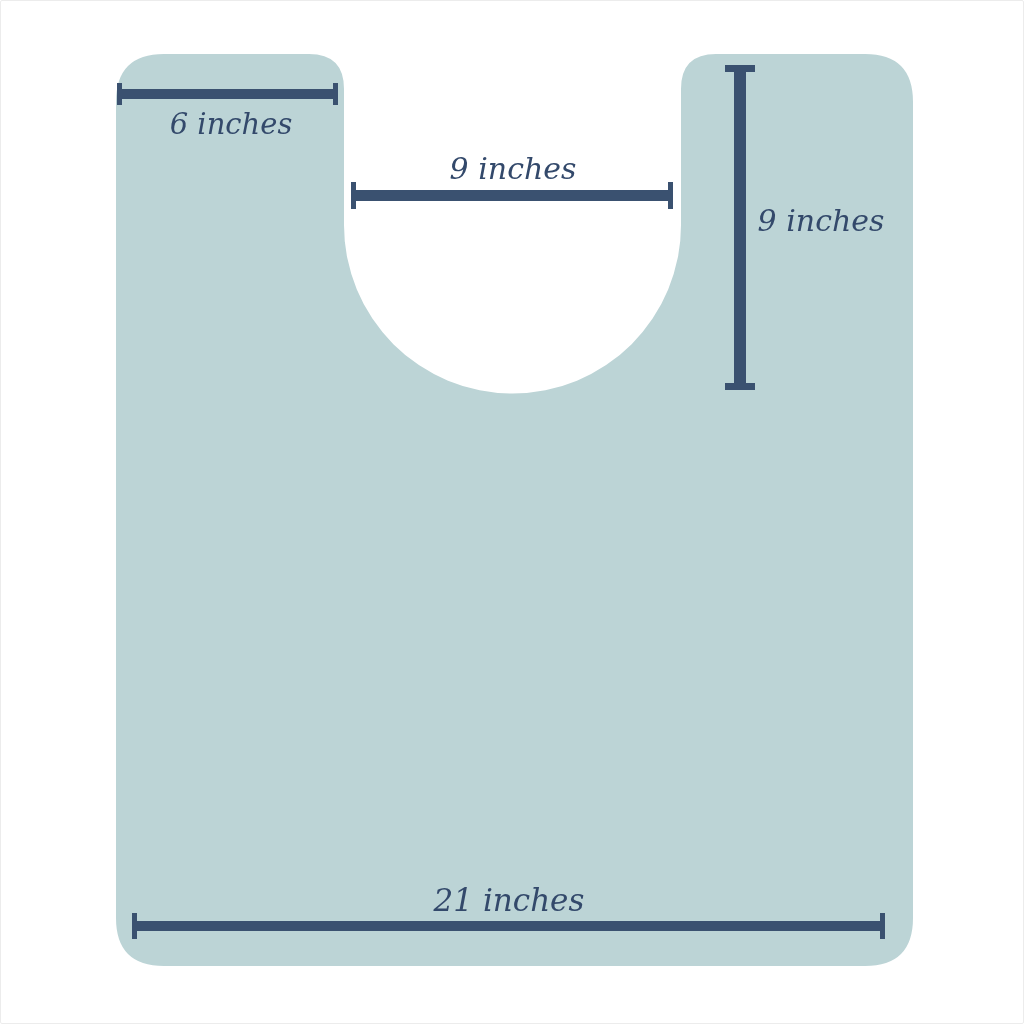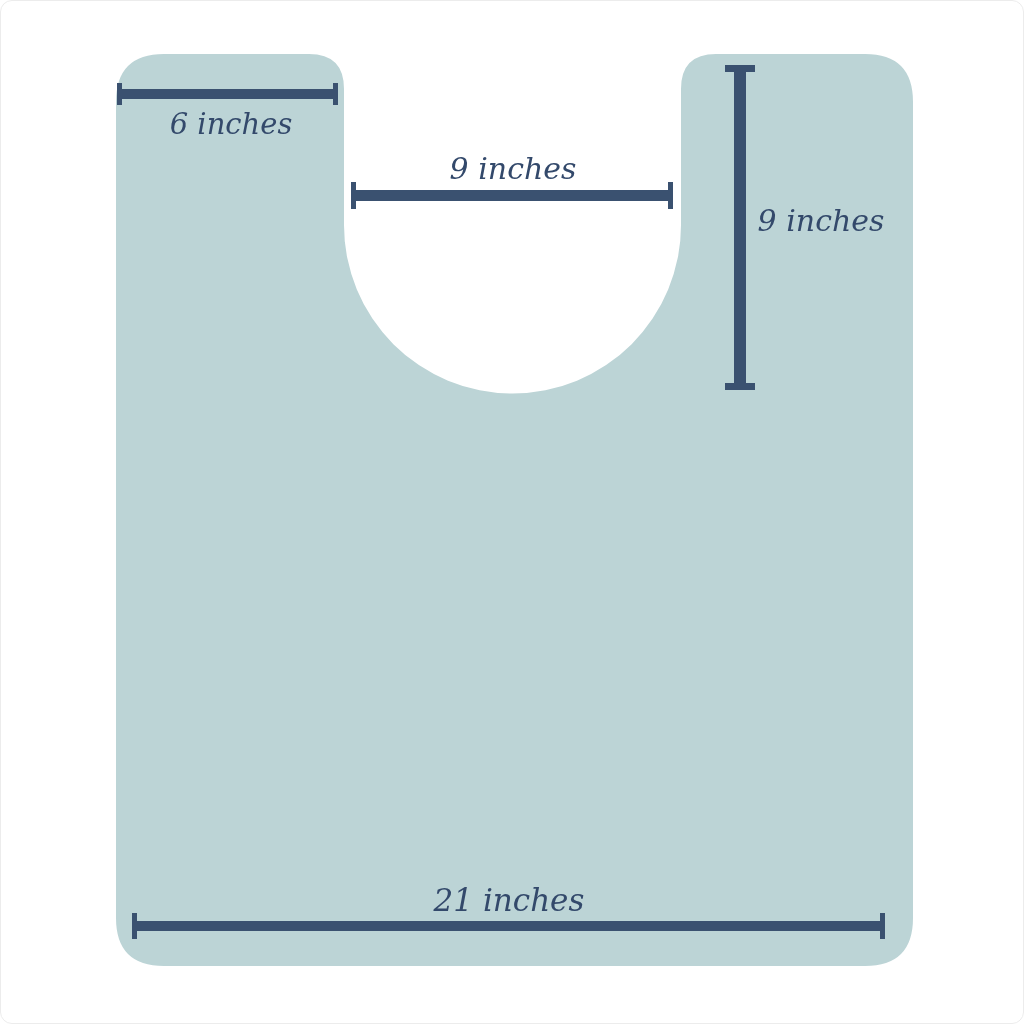"6 inches" .canvas { border-radius: 12px -> 2px }
